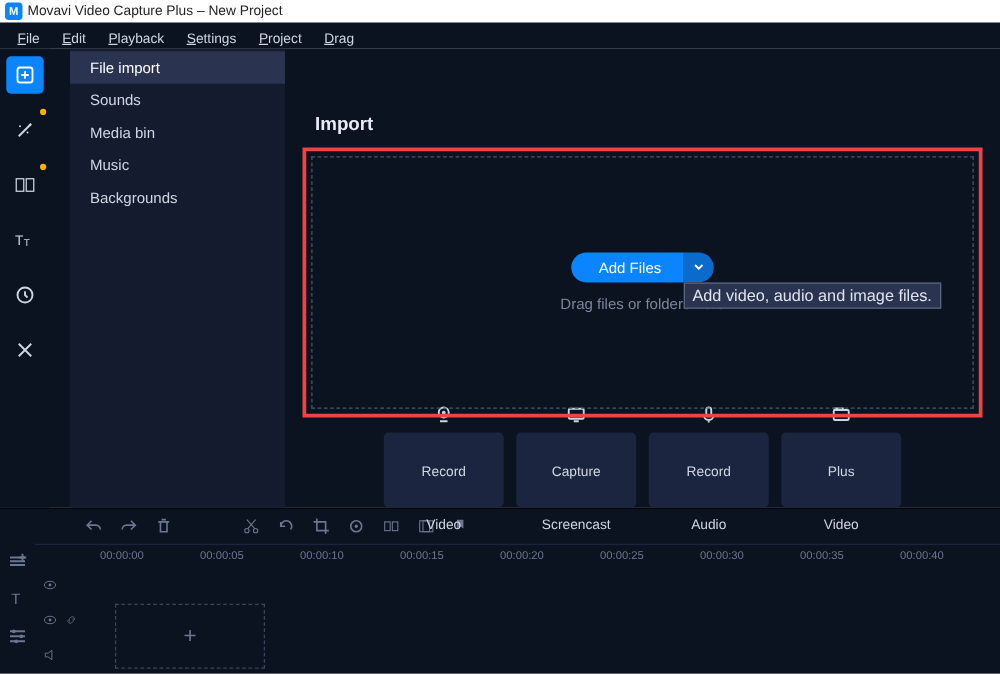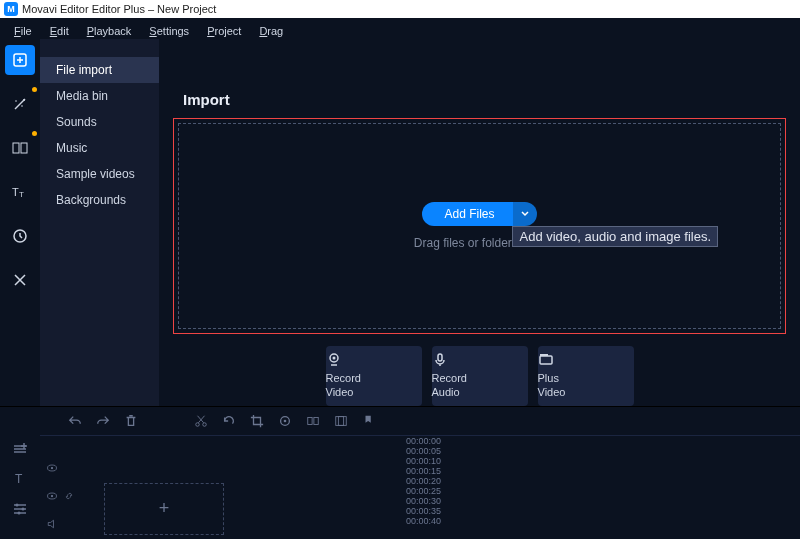"Movavi Editor Editor Plus –" span { text: Editor Editor -> Video Capture }
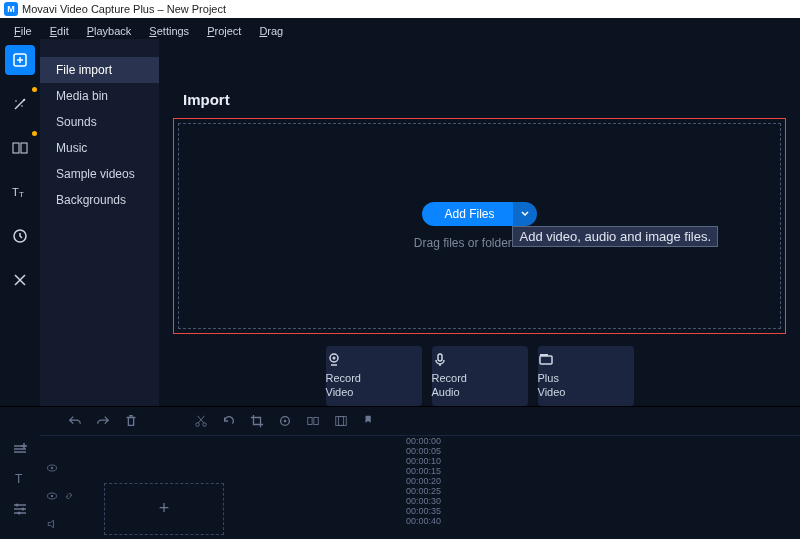"File import" .sidepanel { margin-left: none -> 16px; padding-top: 18px -> 2px; width: 119px -> 172px }
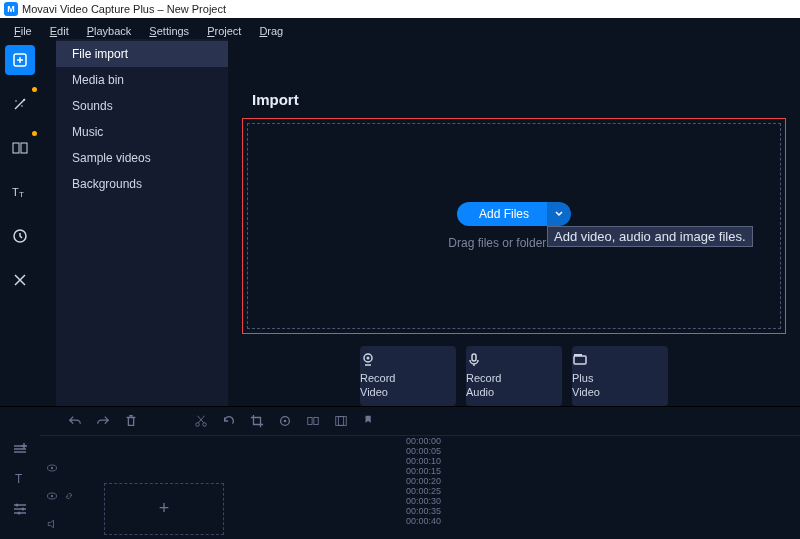"Media bin" div.sideitem { order: before "Sounds" -> after "Sounds" }
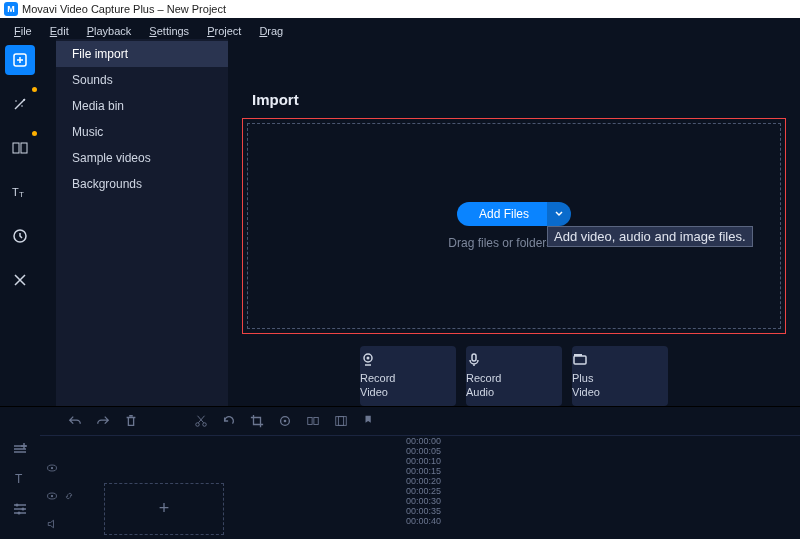"Sample videos" div.sideitem { html: <div> <span>Sample videos</span> </div> -> none }
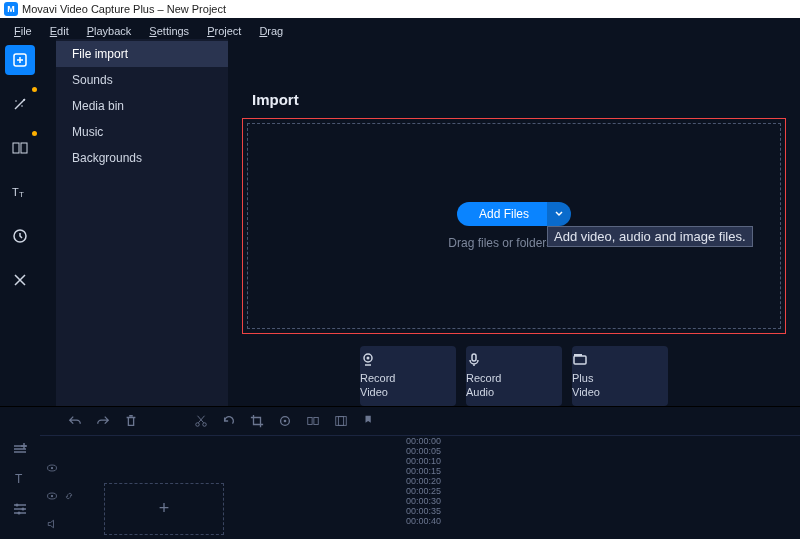"Add Files" .dropzone-wrap { border: 1px solid #ef4444 -> 3px solid #ef4444 }
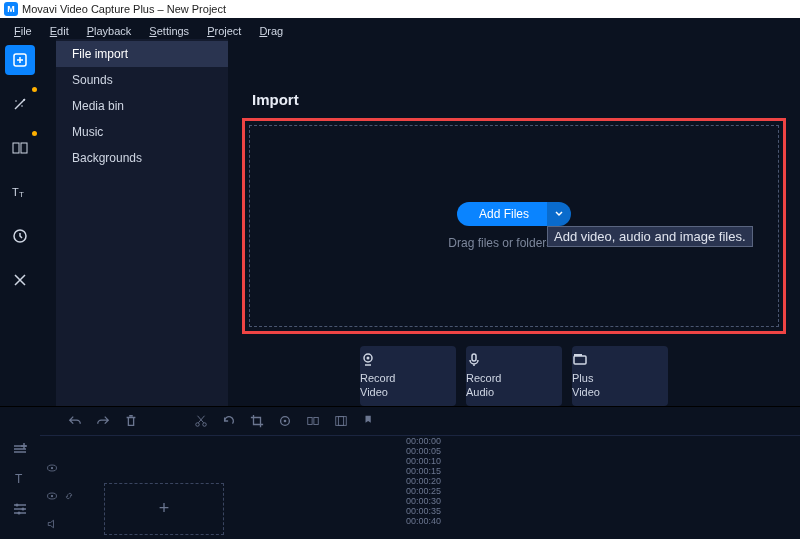"Record" .tile { align-items: flex-start -> center; gap: none -> 28px }
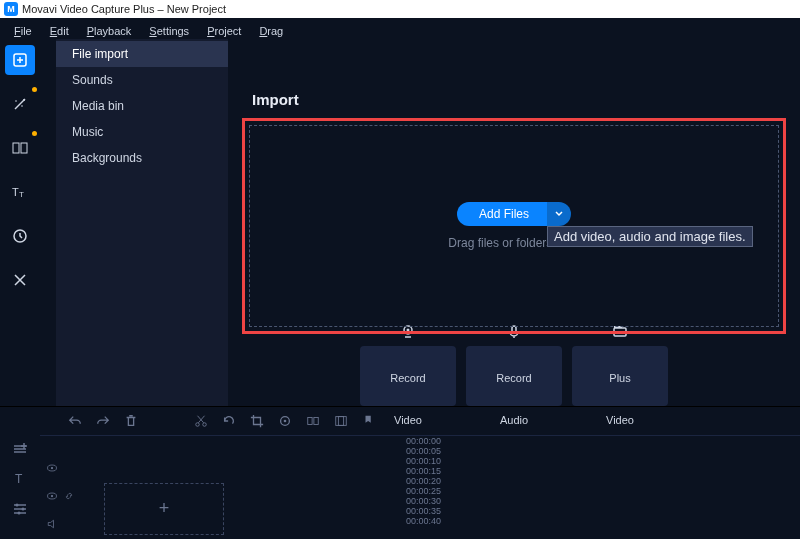"Capture" div.tile { html: none -> <div> <div> <svg> <rect></rect> <path></path> </svg> </div> <span>Capture</span> <span>Screencast</span> </div> }
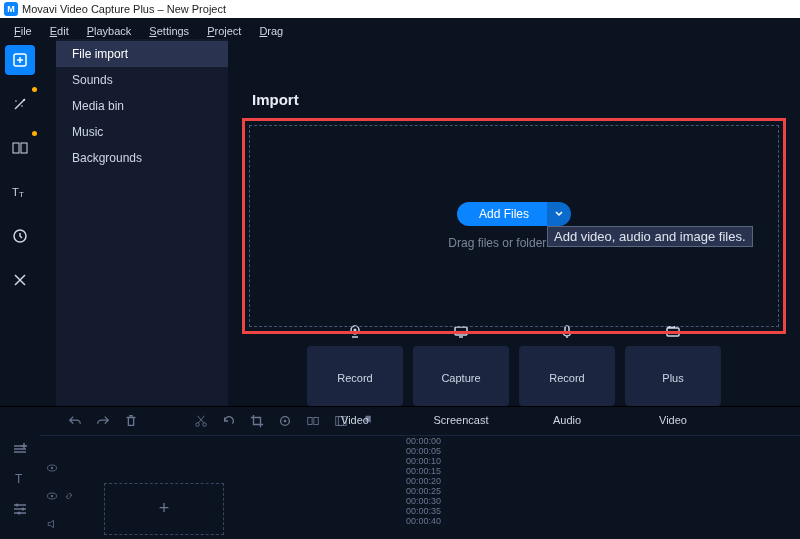"00:00:00" .tl-ruler { flex-direction: column -> none }
